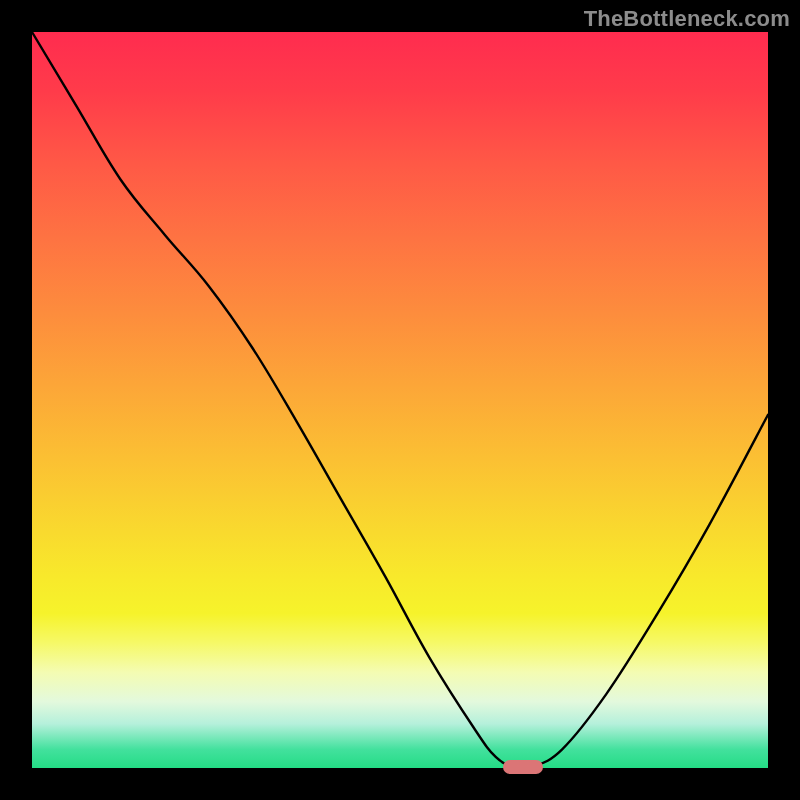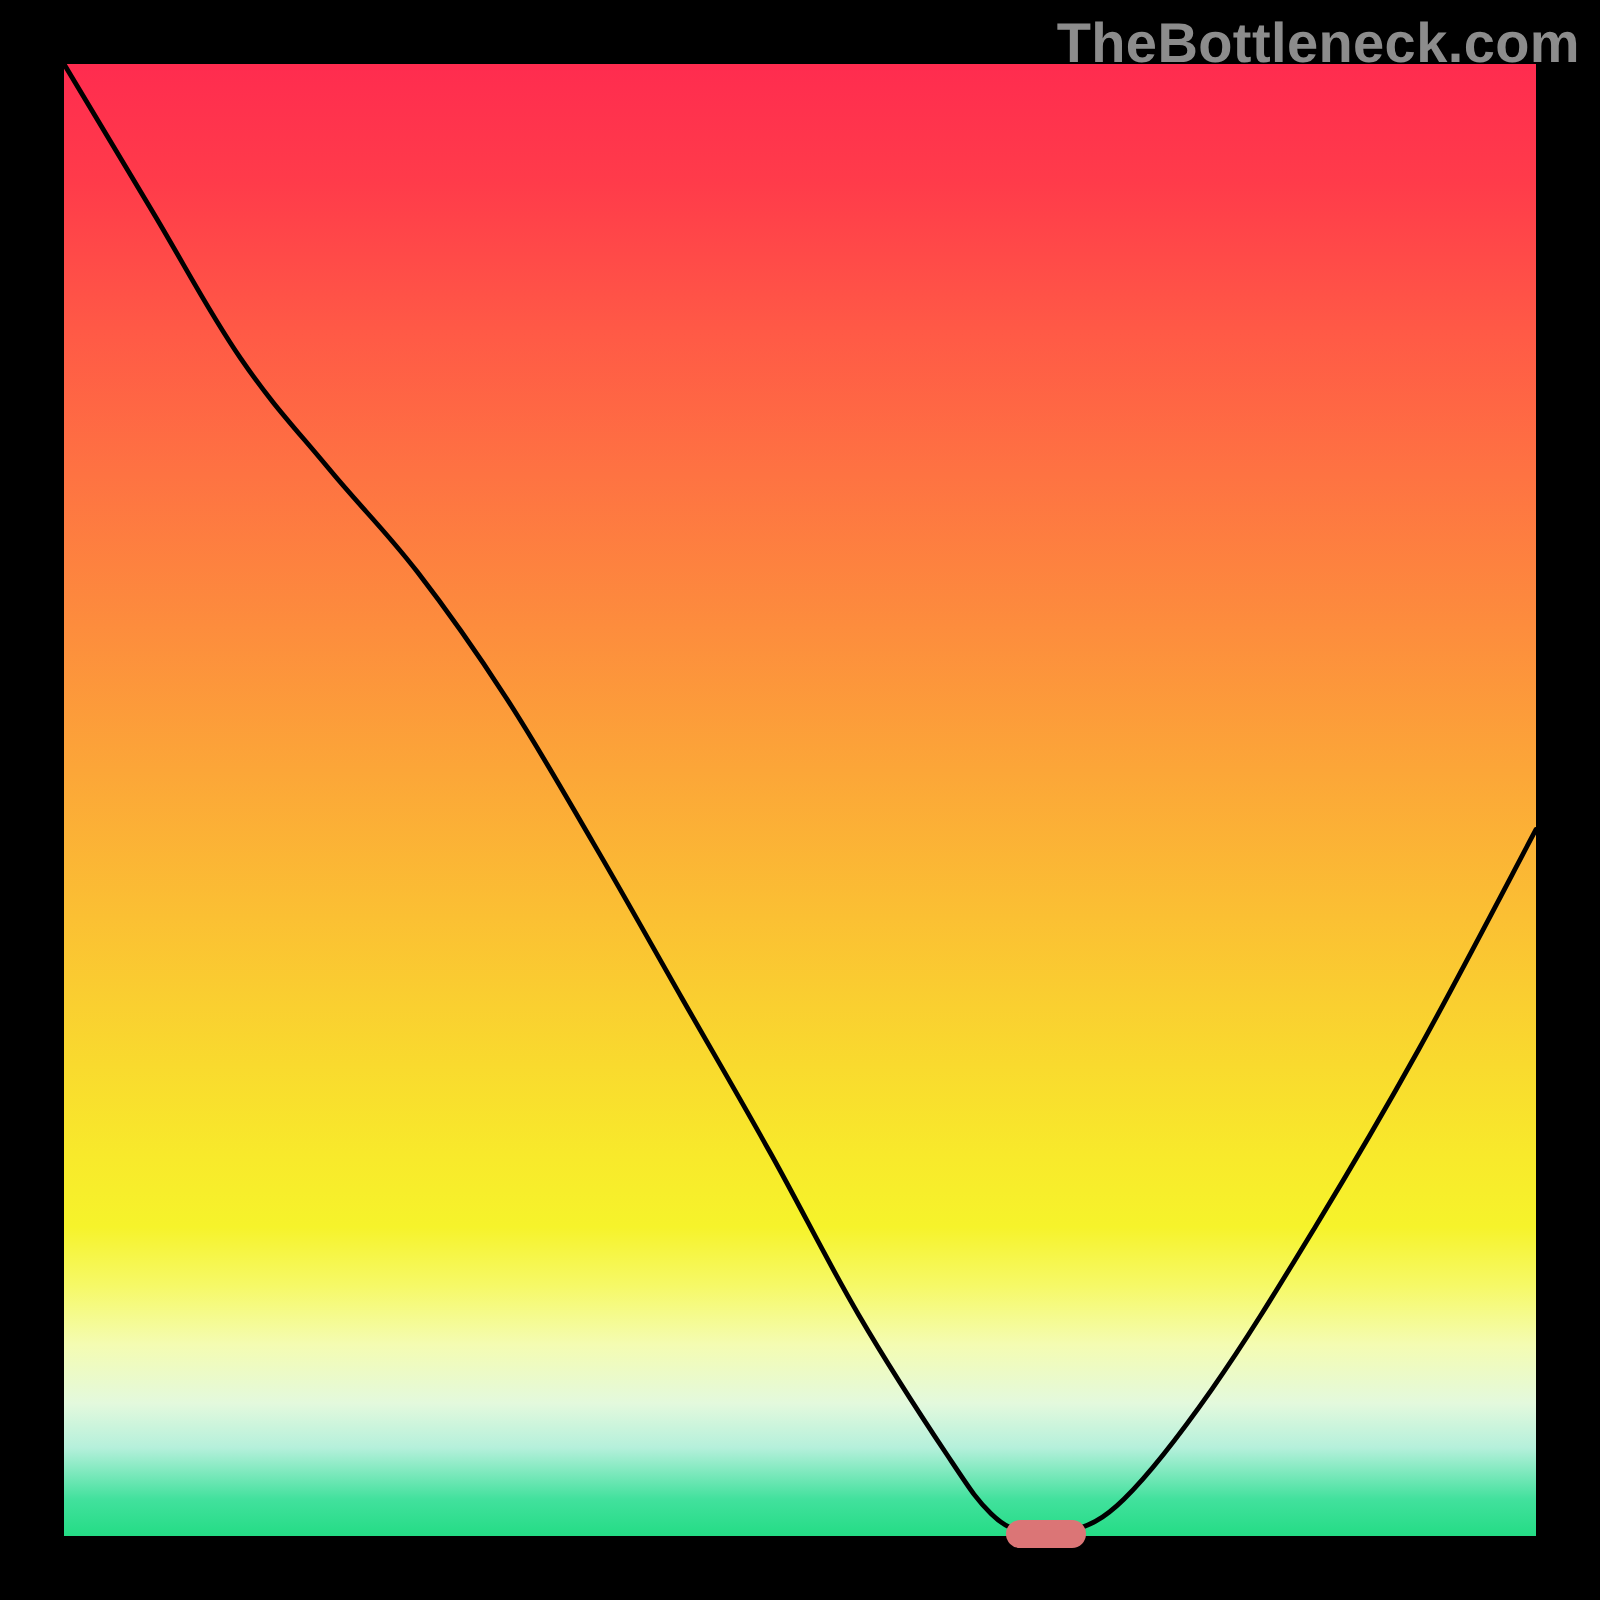"TheBottleneck.com" .watermark { font-size: 28px -> 22px }
